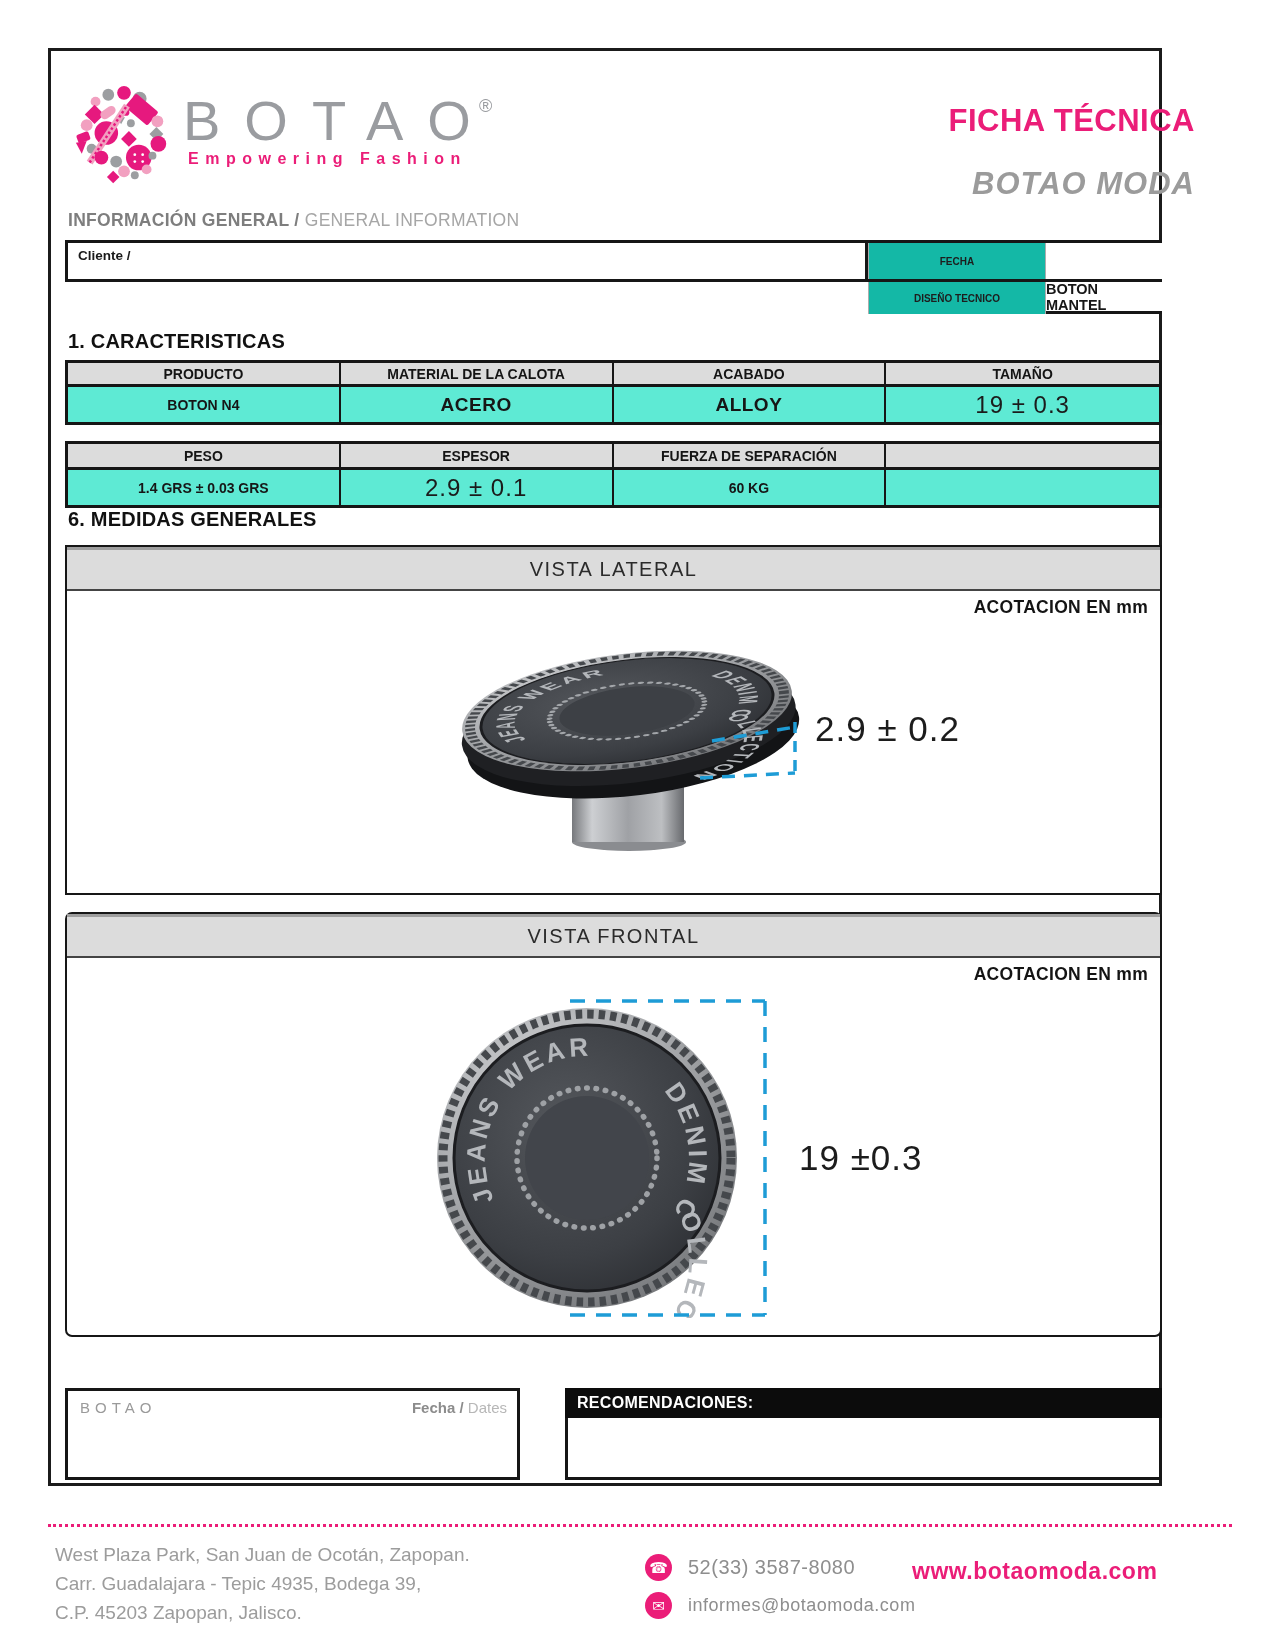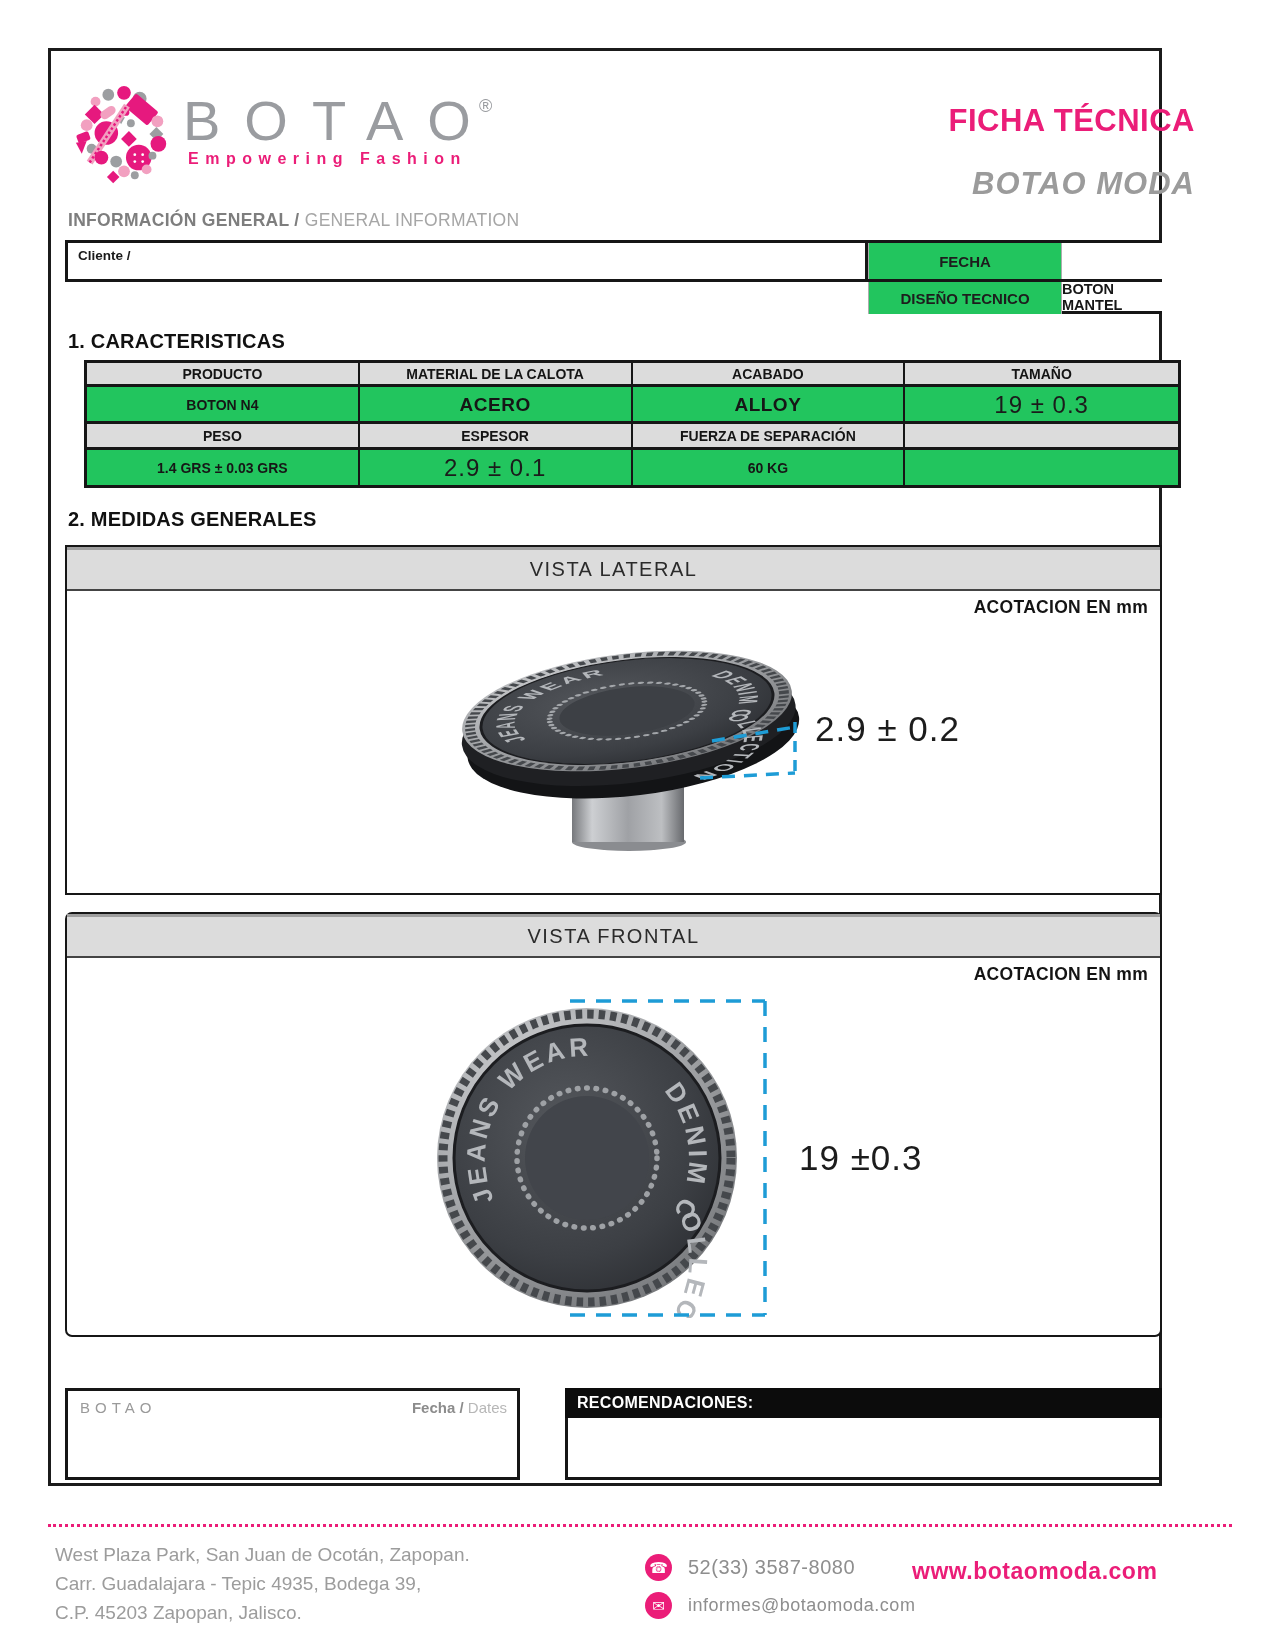"FECHA" .cell-gray { background: #22c55e -> #14b8a6; font-size: 15px -> 10px; width: 194px -> 178px }
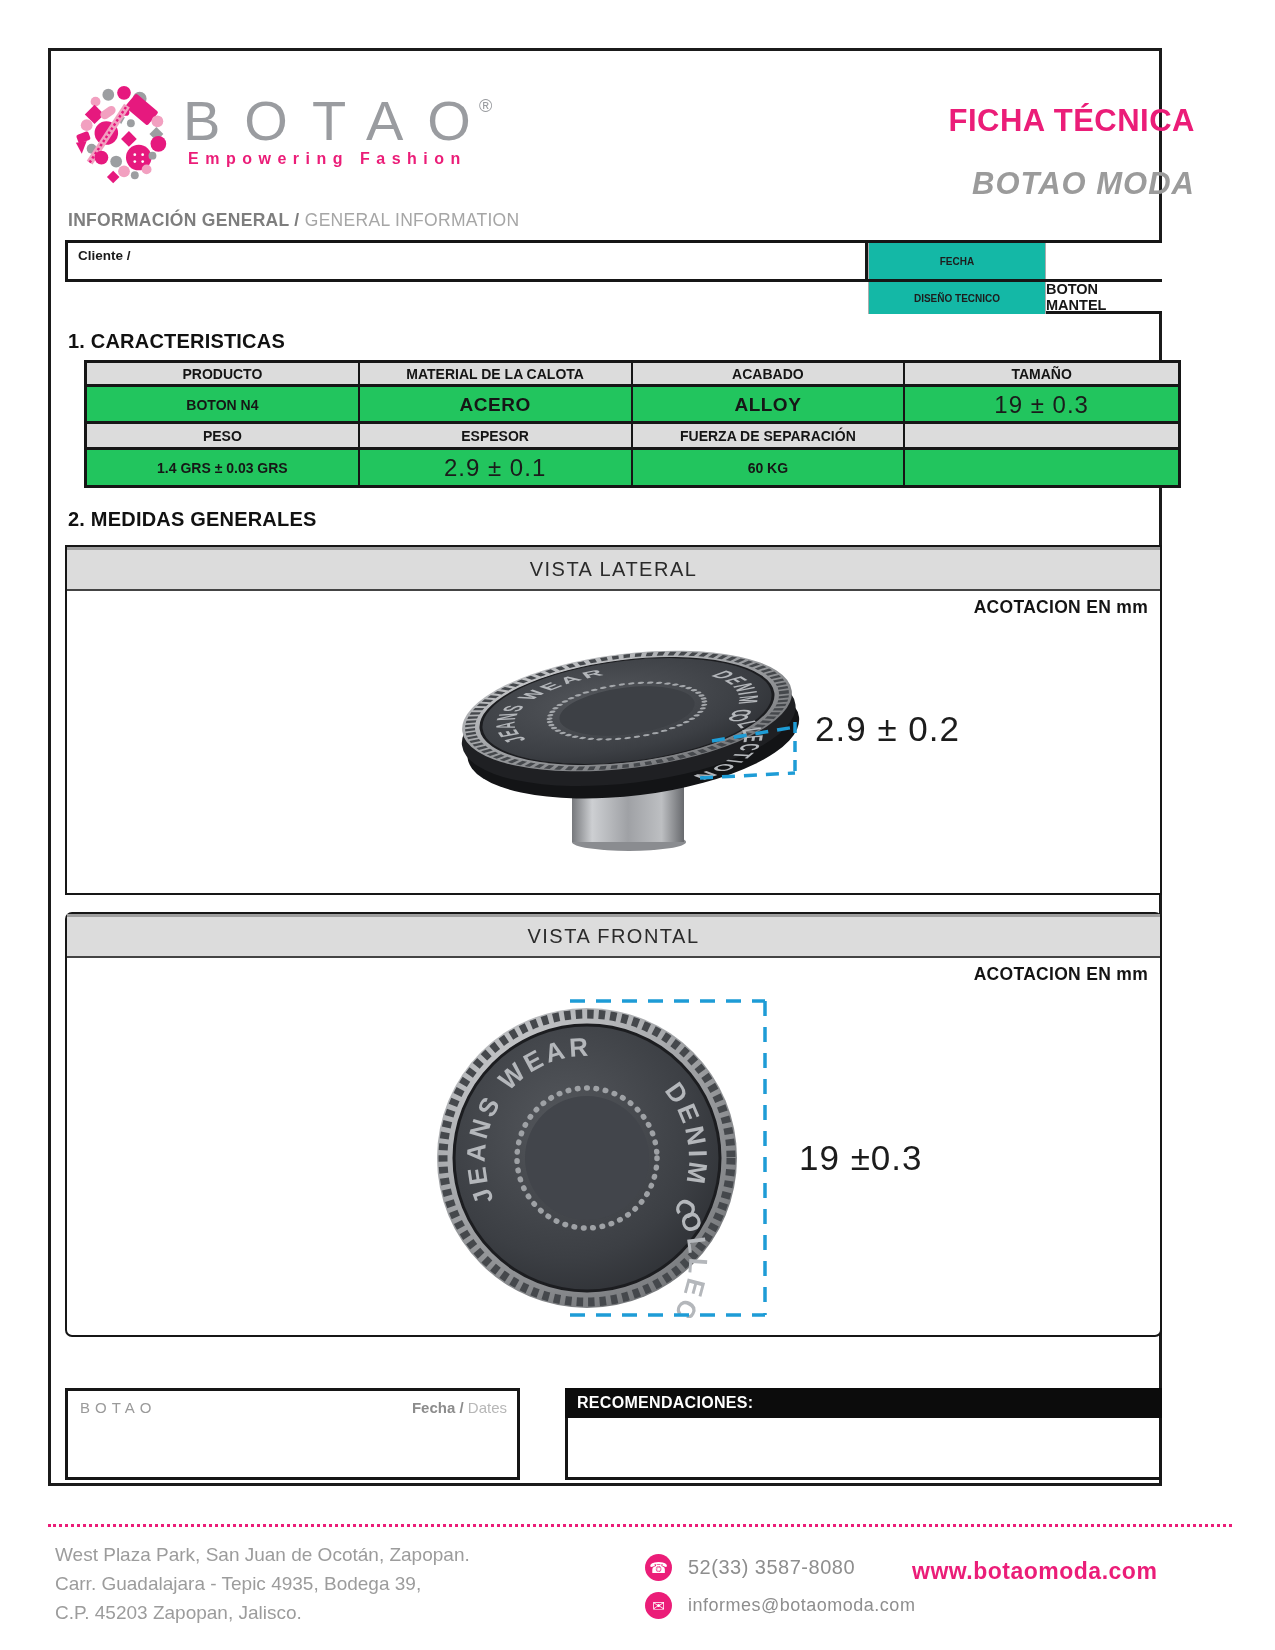"PRODUCTO" .ctable { background: #22c55e -> #5eead4; margin-left: 19px -> none }
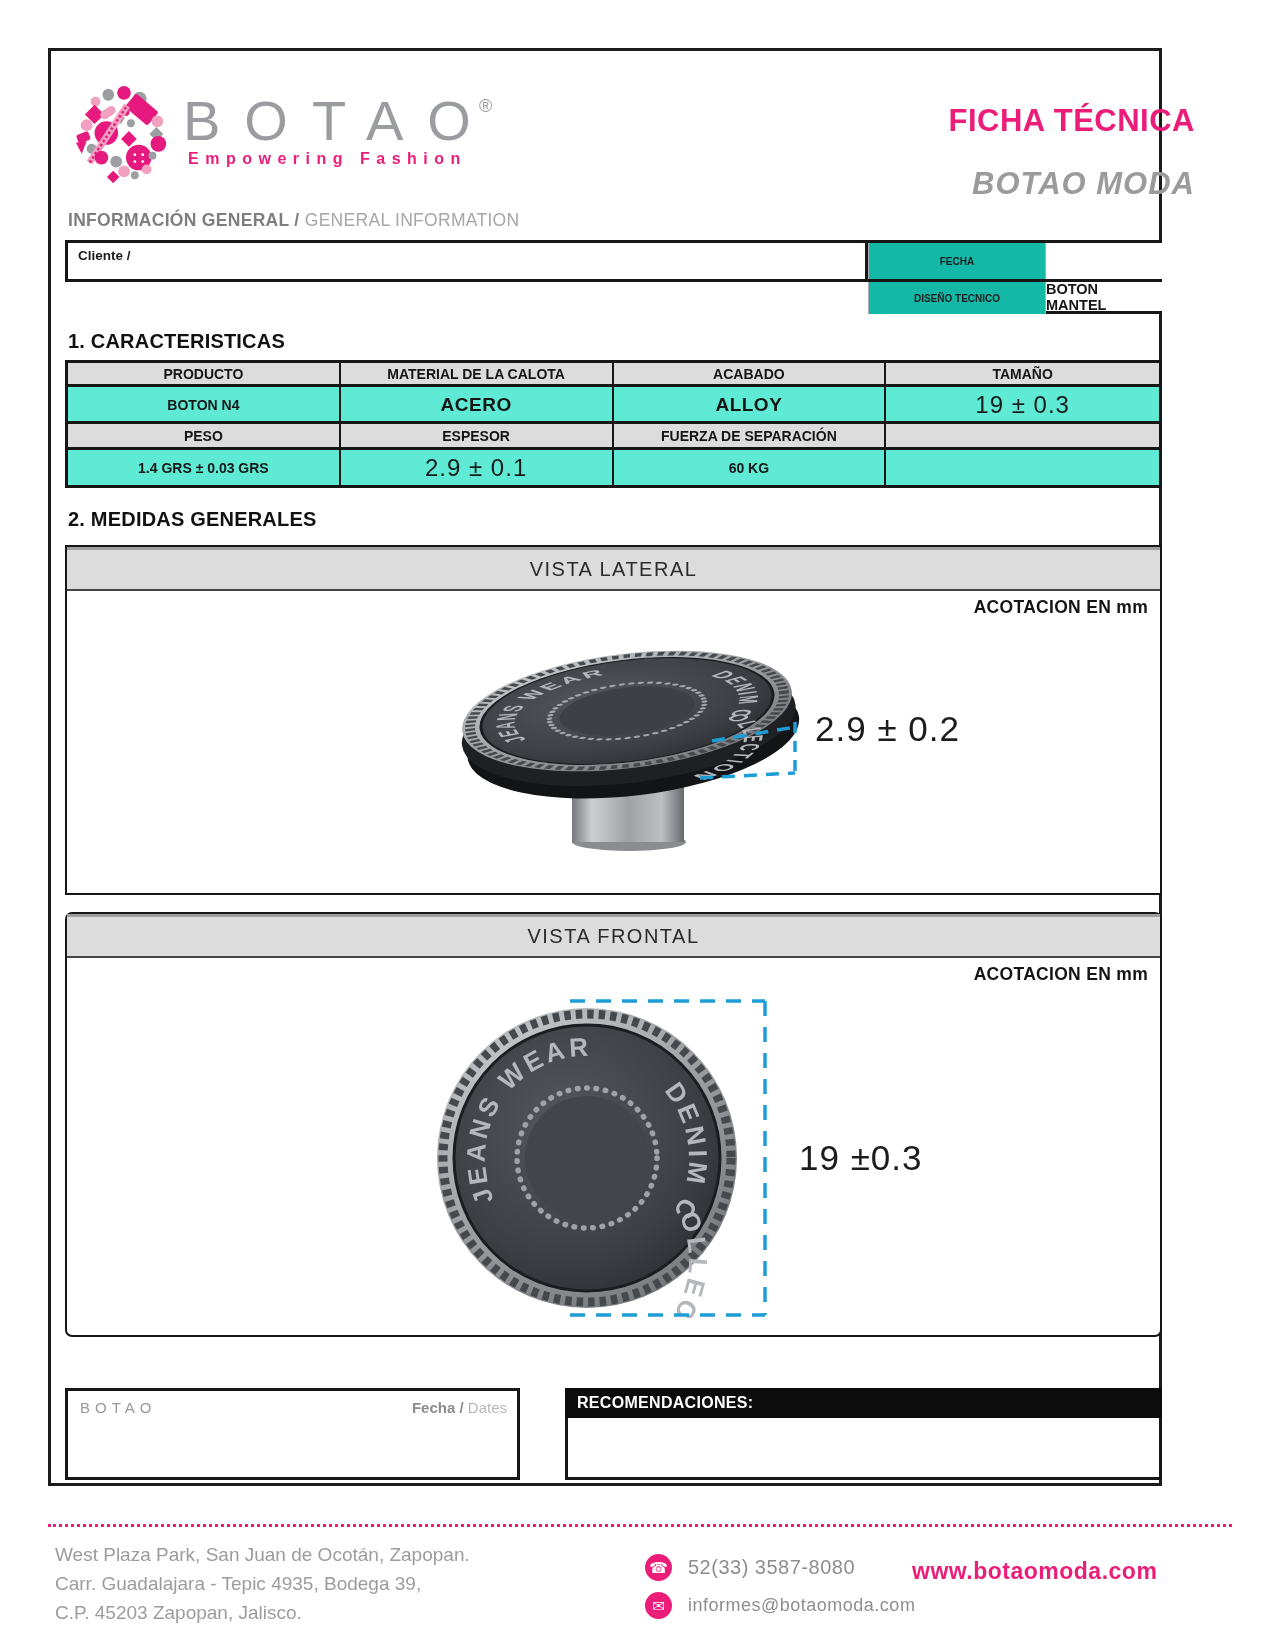"PESO" .ctable-2 { top: 421px -> 441px }
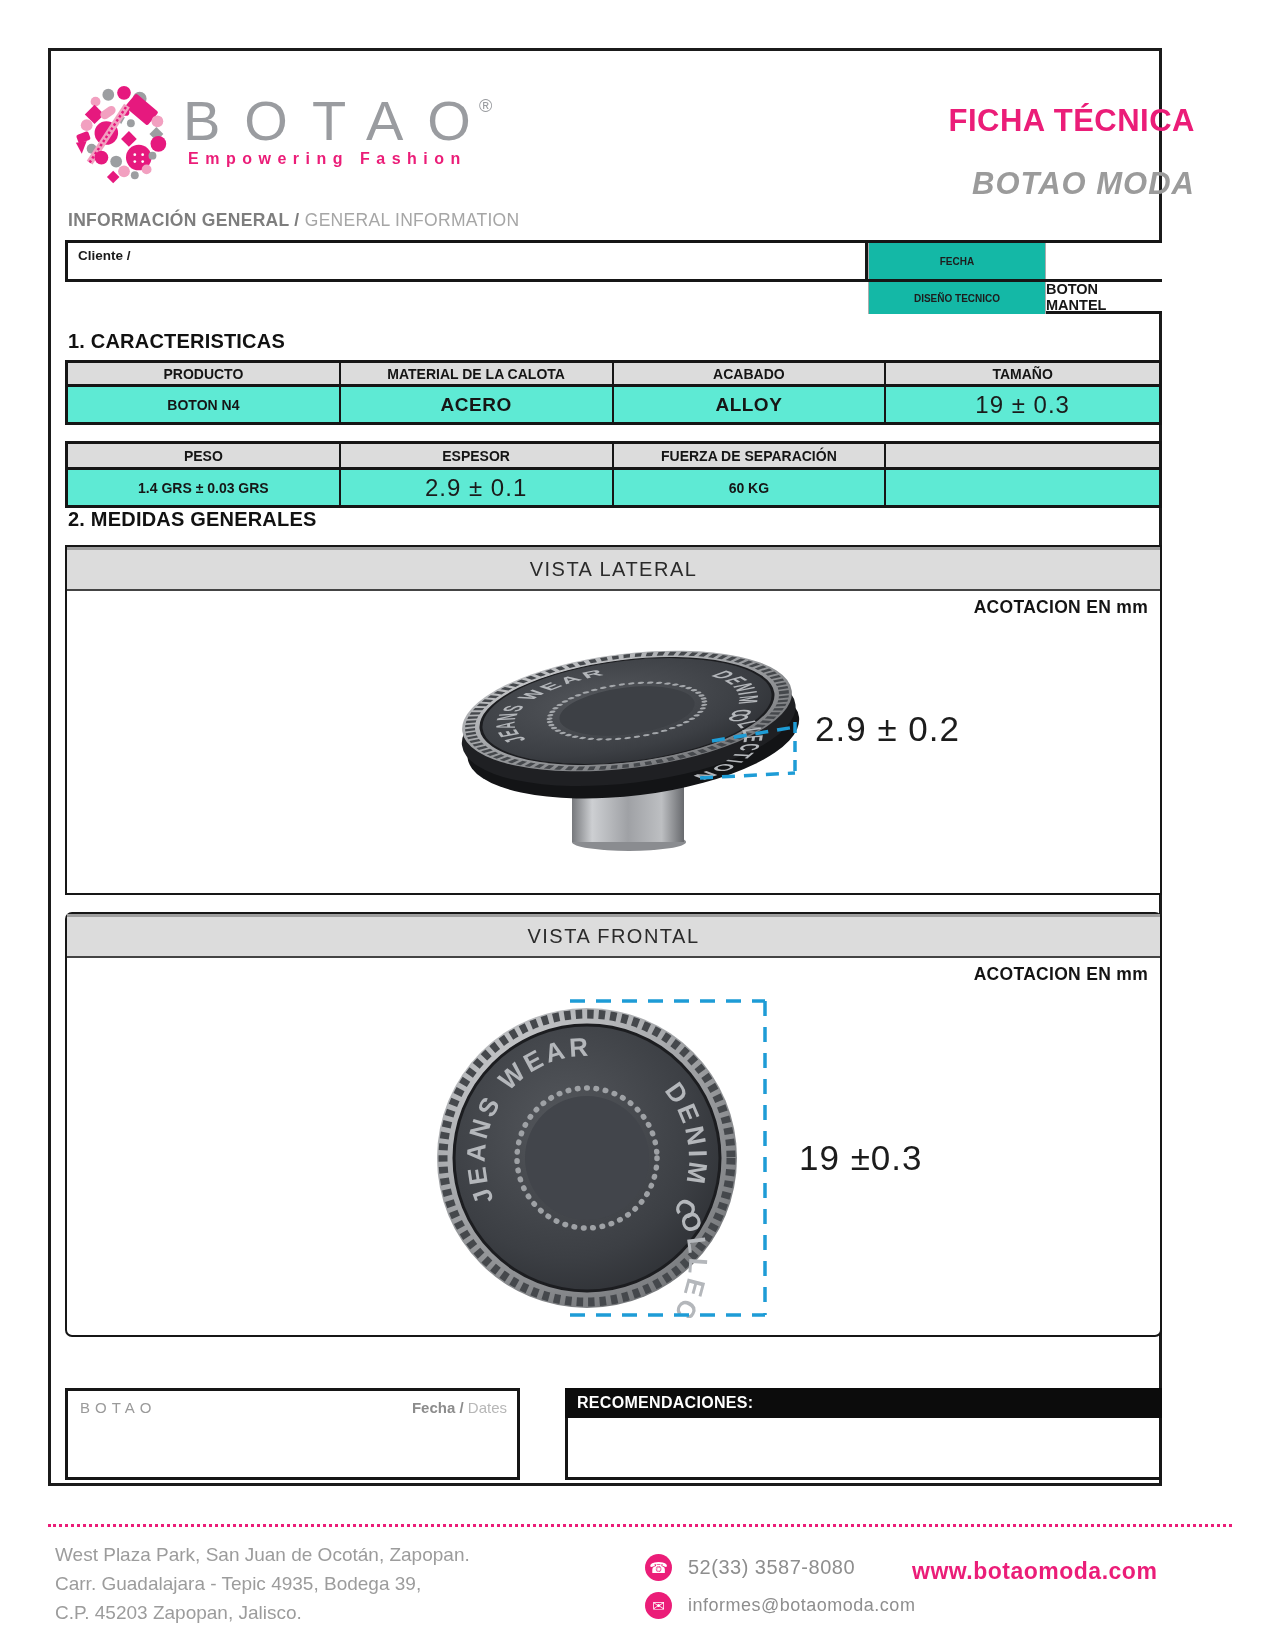"2. MEDIDAS GENERALES" div.abs { text: 2 -> 6 }
